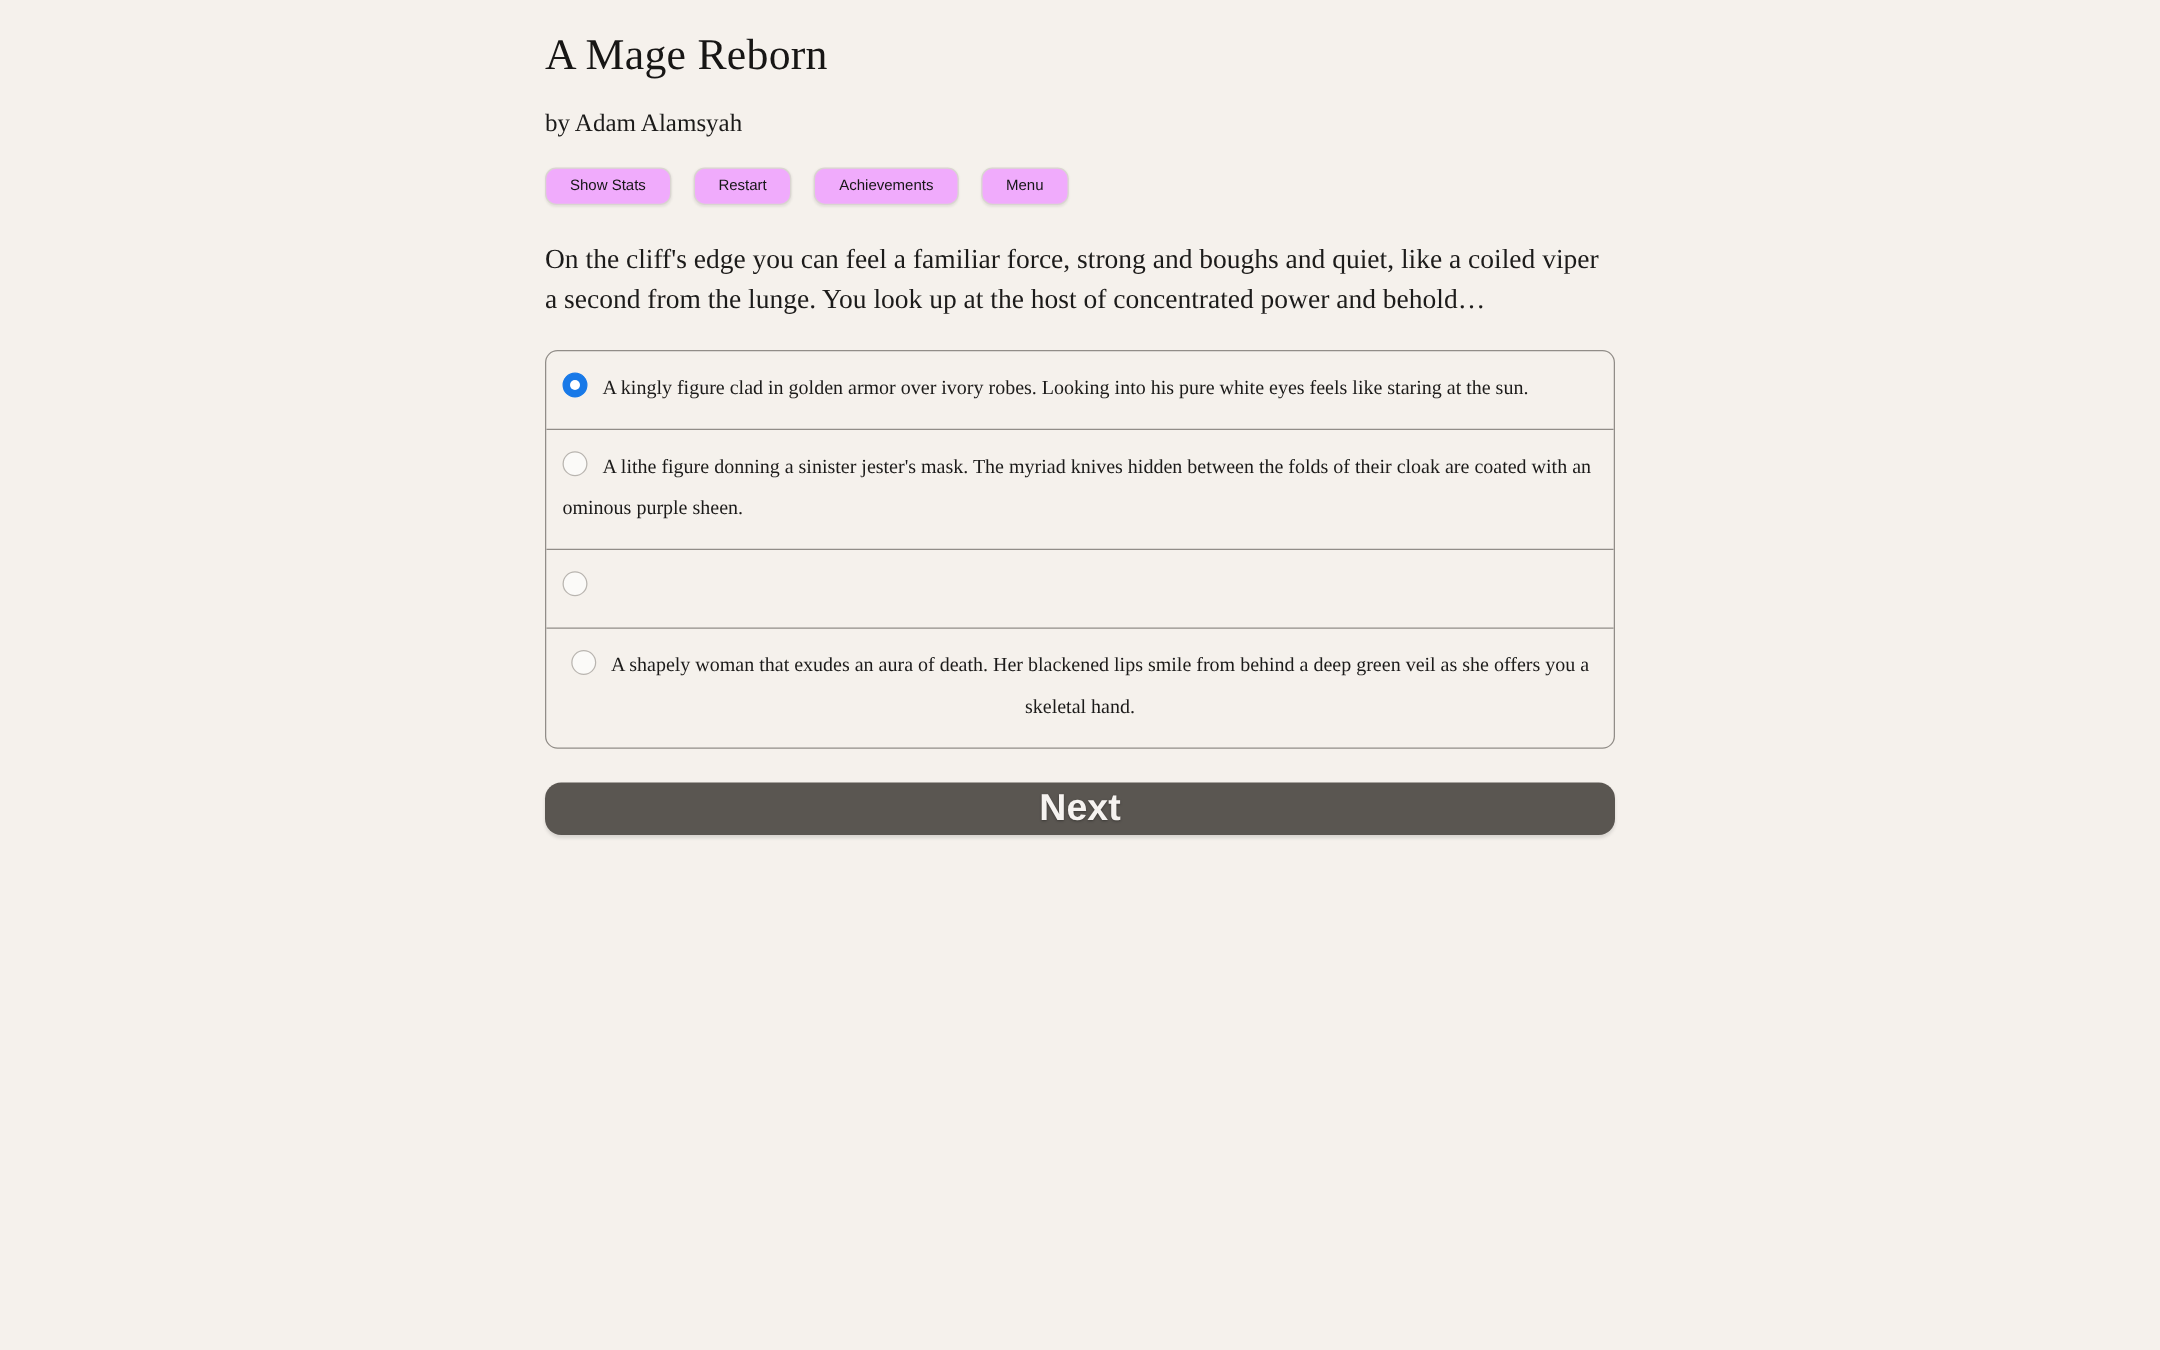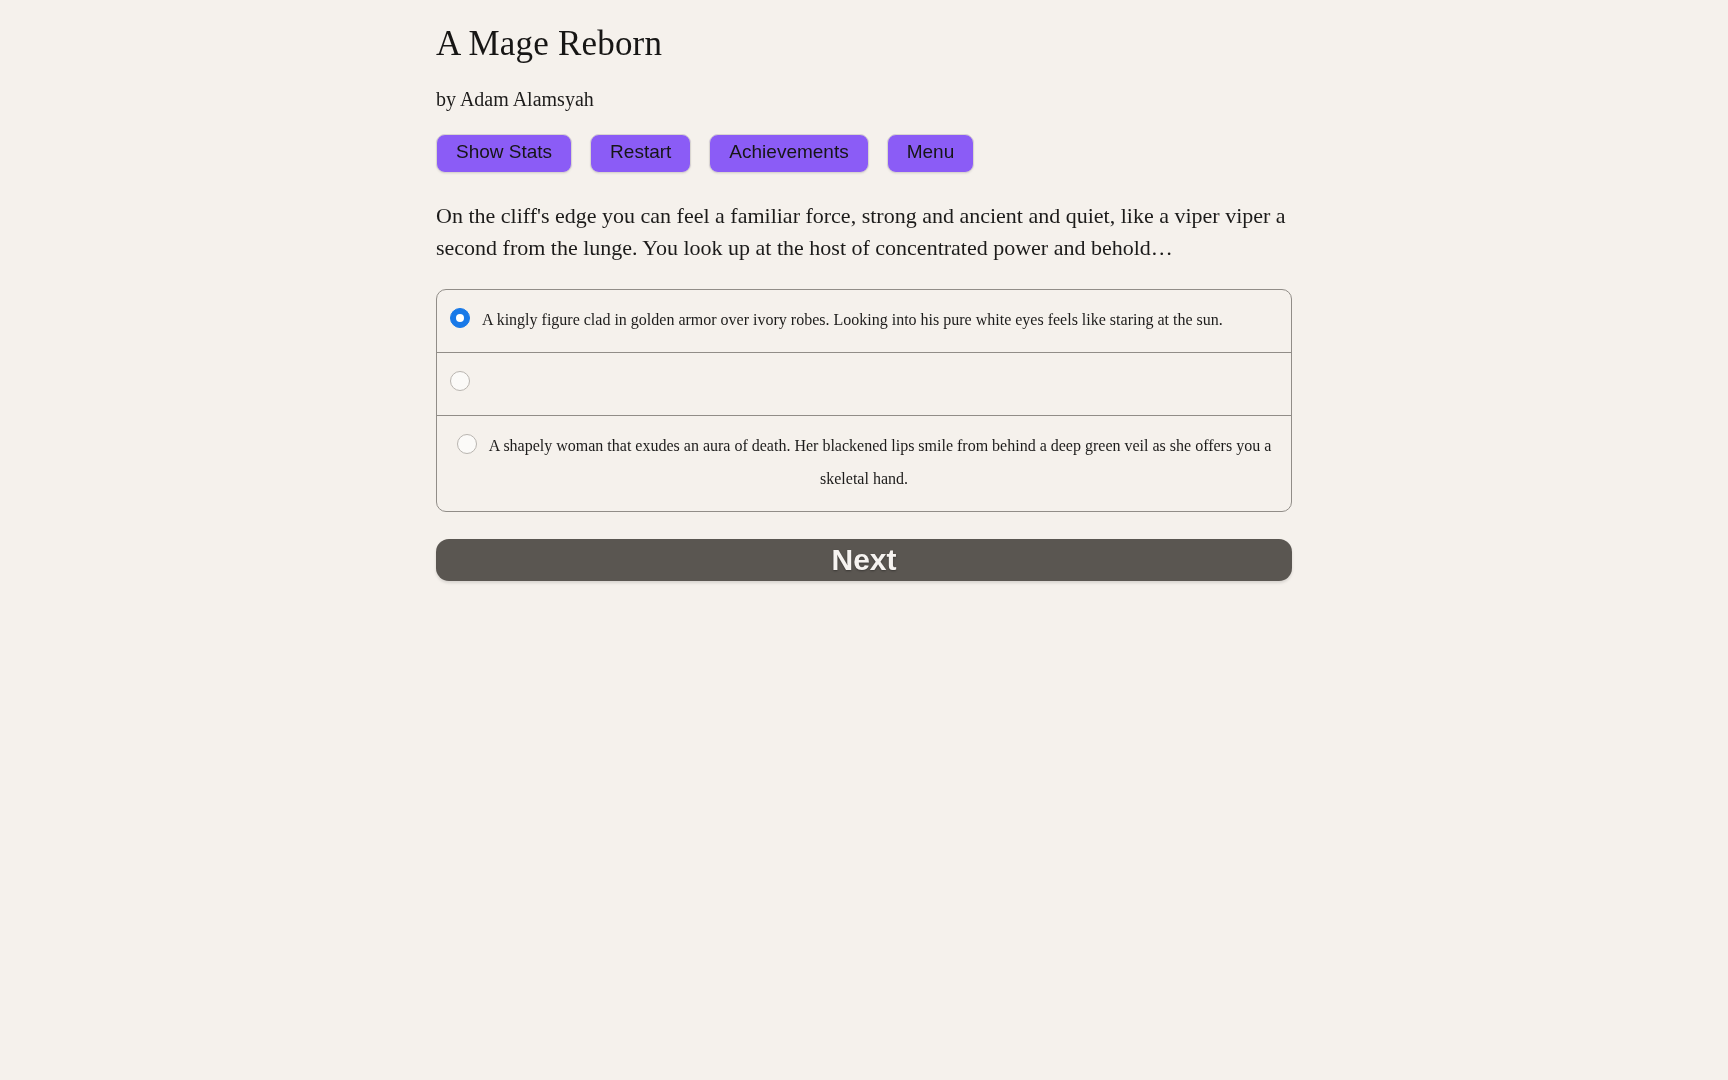"Show Stats" .toolbar button { background: #8b5cf6 -> #f0abfc; font-size: 19px -> 12px }
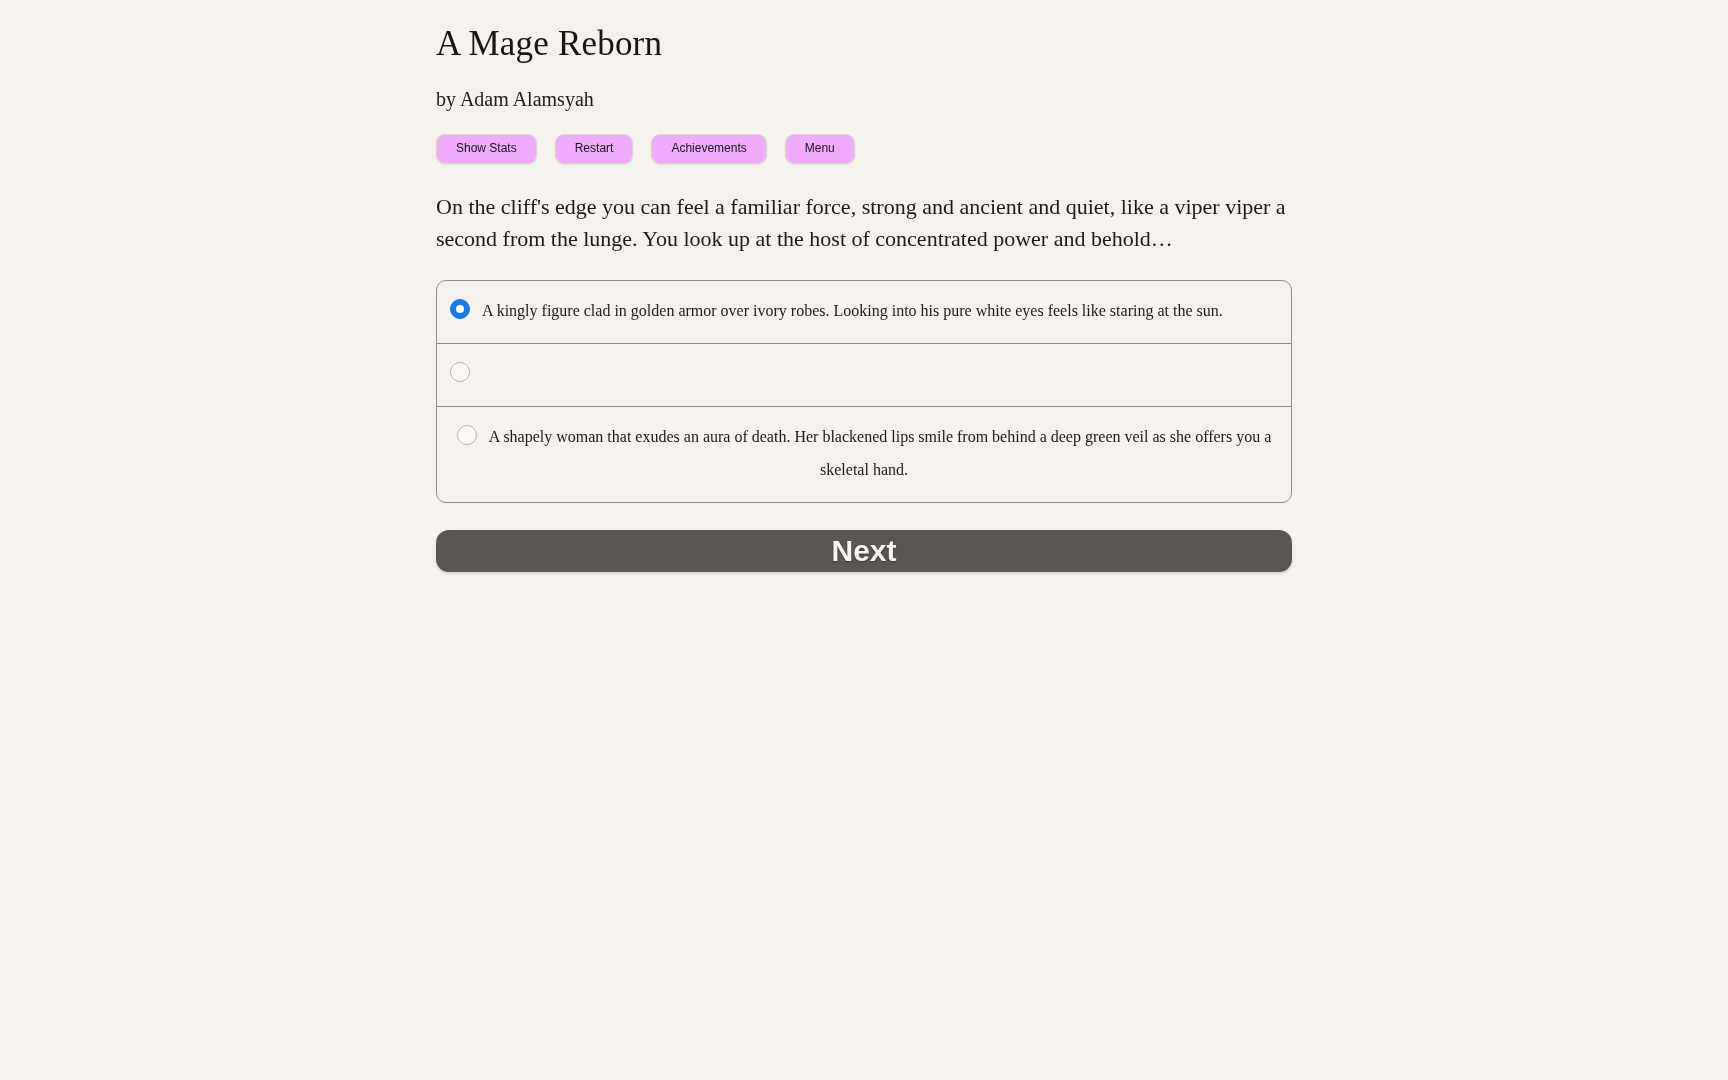"On the cliff's edge you" p.story { text: ancient and quiet, like a viper -> boughs and quiet, like a coiled }
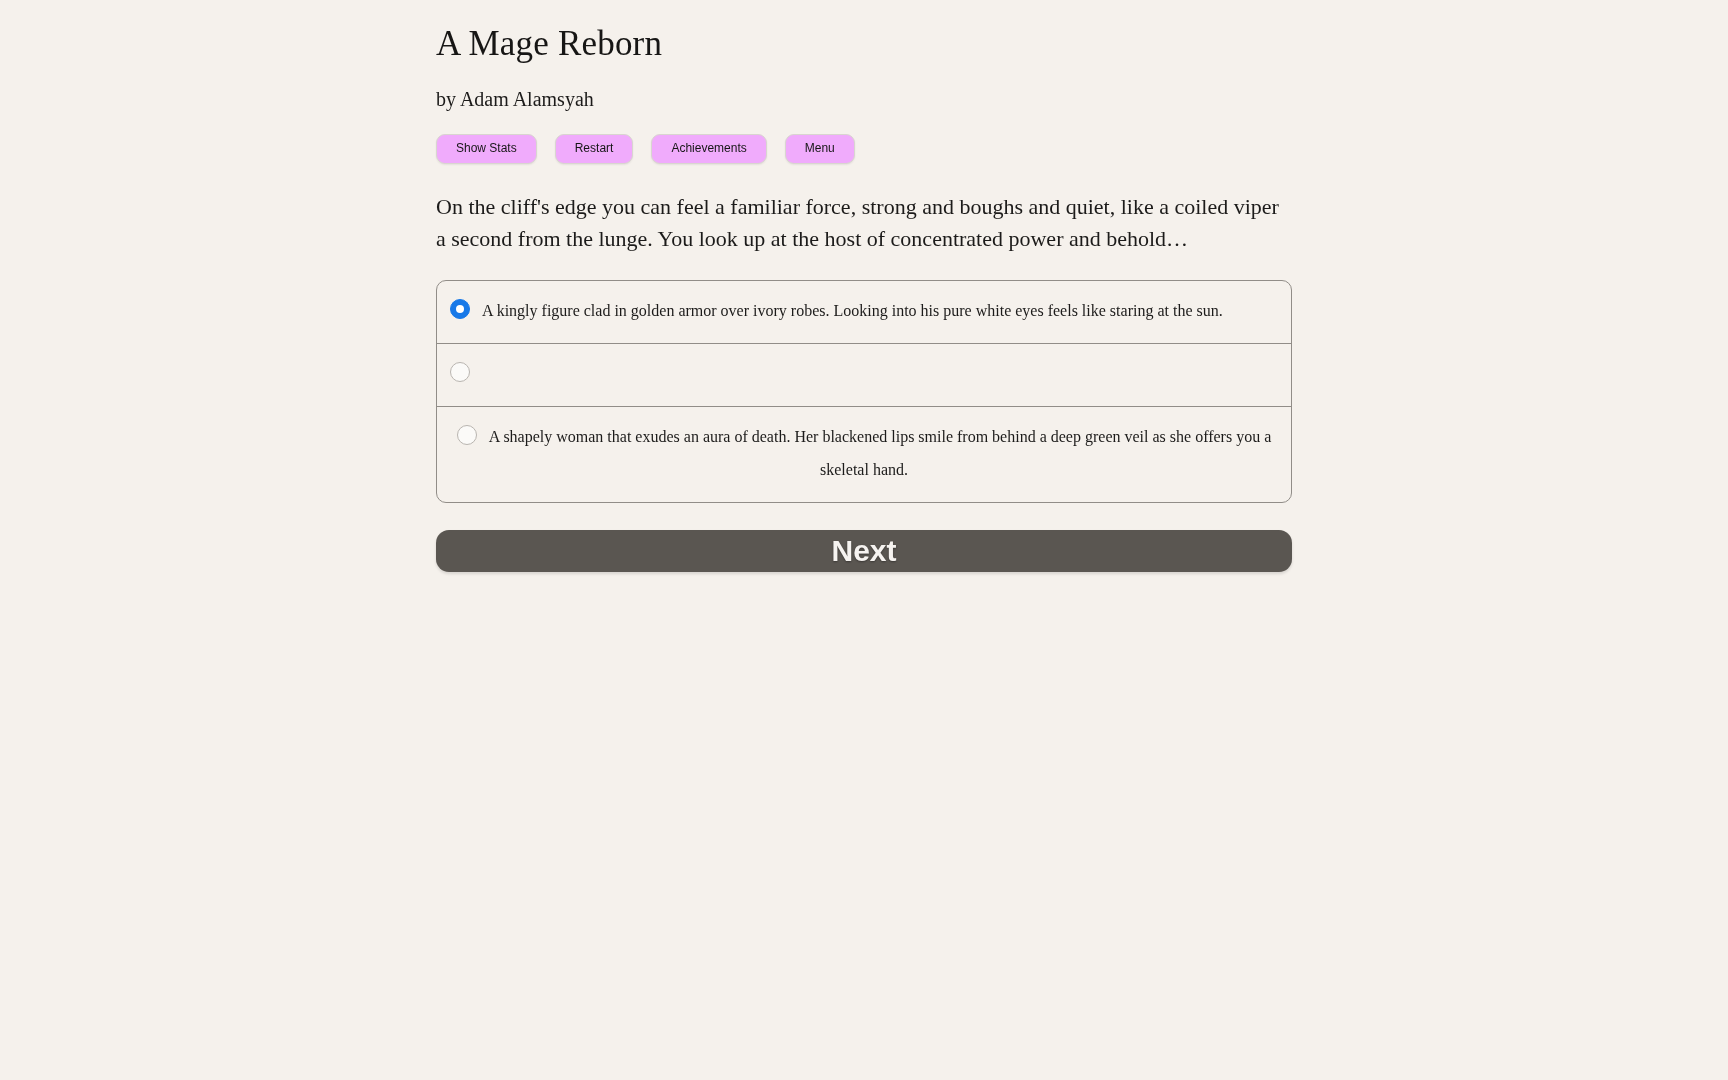"A lithe figure donning a" label.choice-row { html: none -> <label> <span></span><span>A lithe figure donning a sinister jester's mask. The myriad knives hidden between the folds of their cloak are coated with an ominous purple sheen.</span> </label> }
